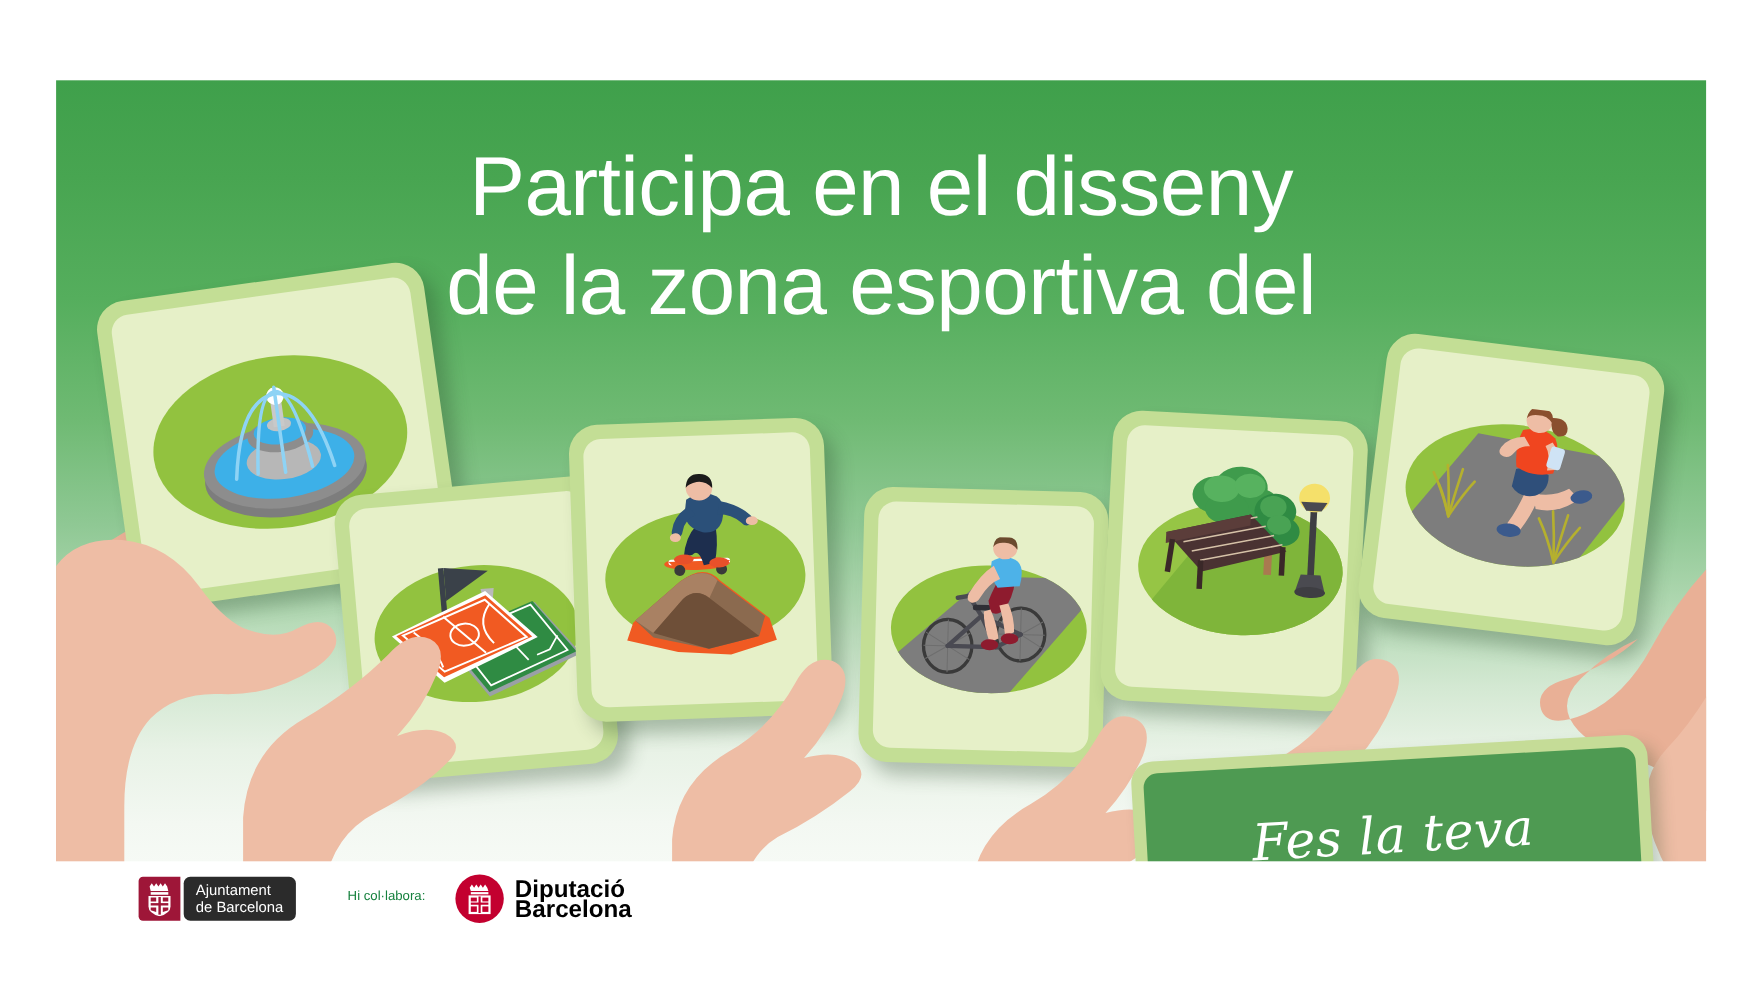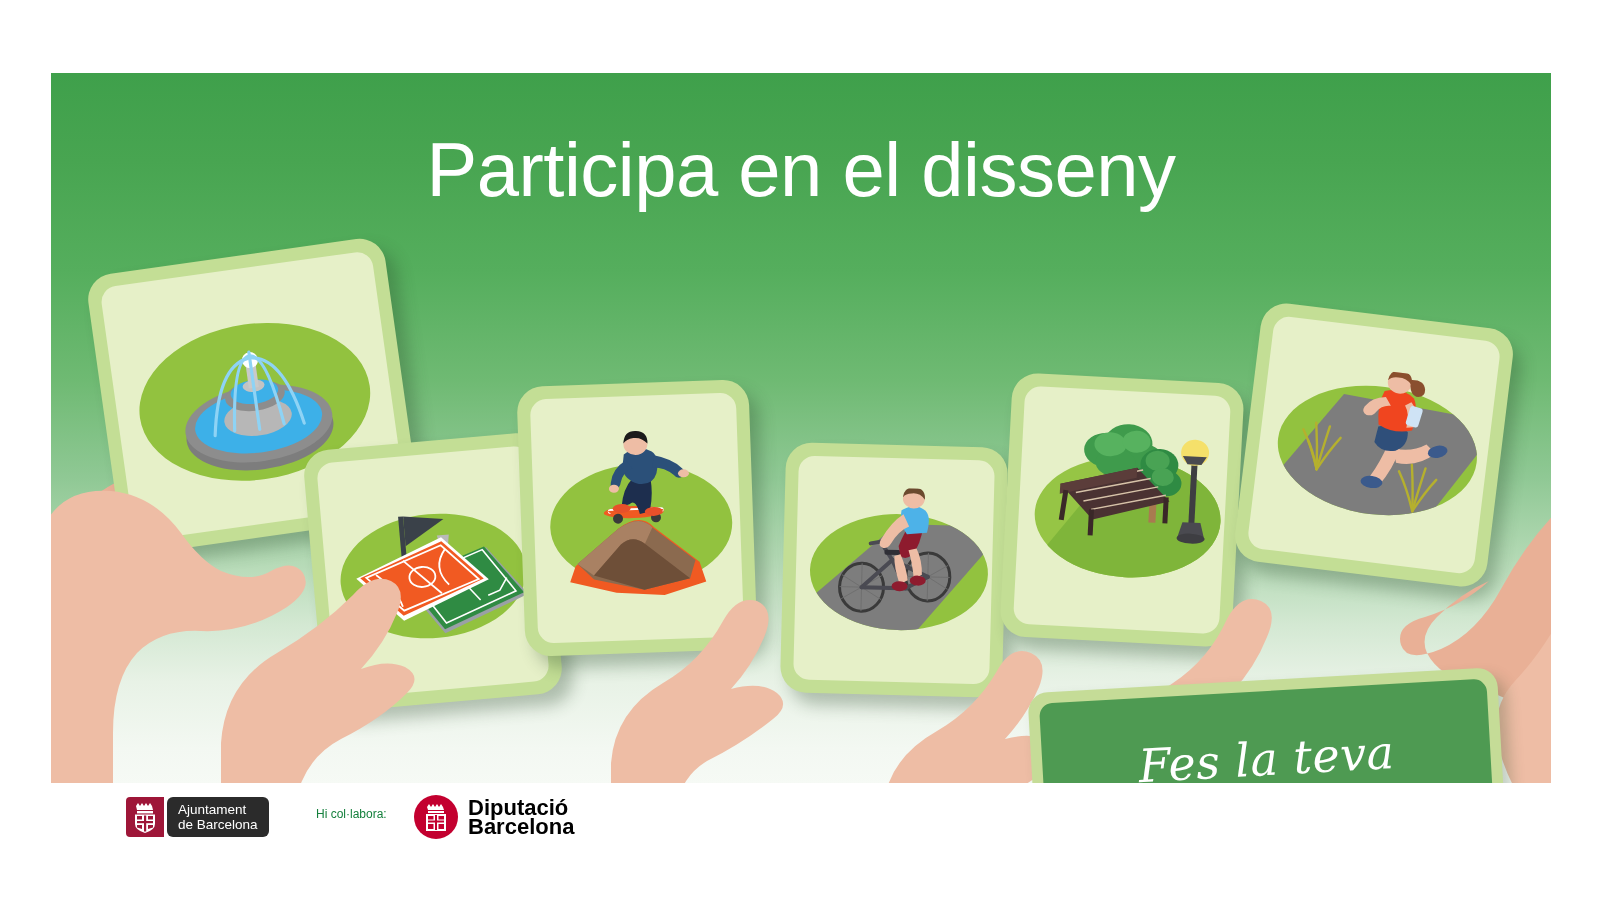"de la zona esportiva del" div.hl-line { html: none -> <div>de la zona esportiva del</div> }
